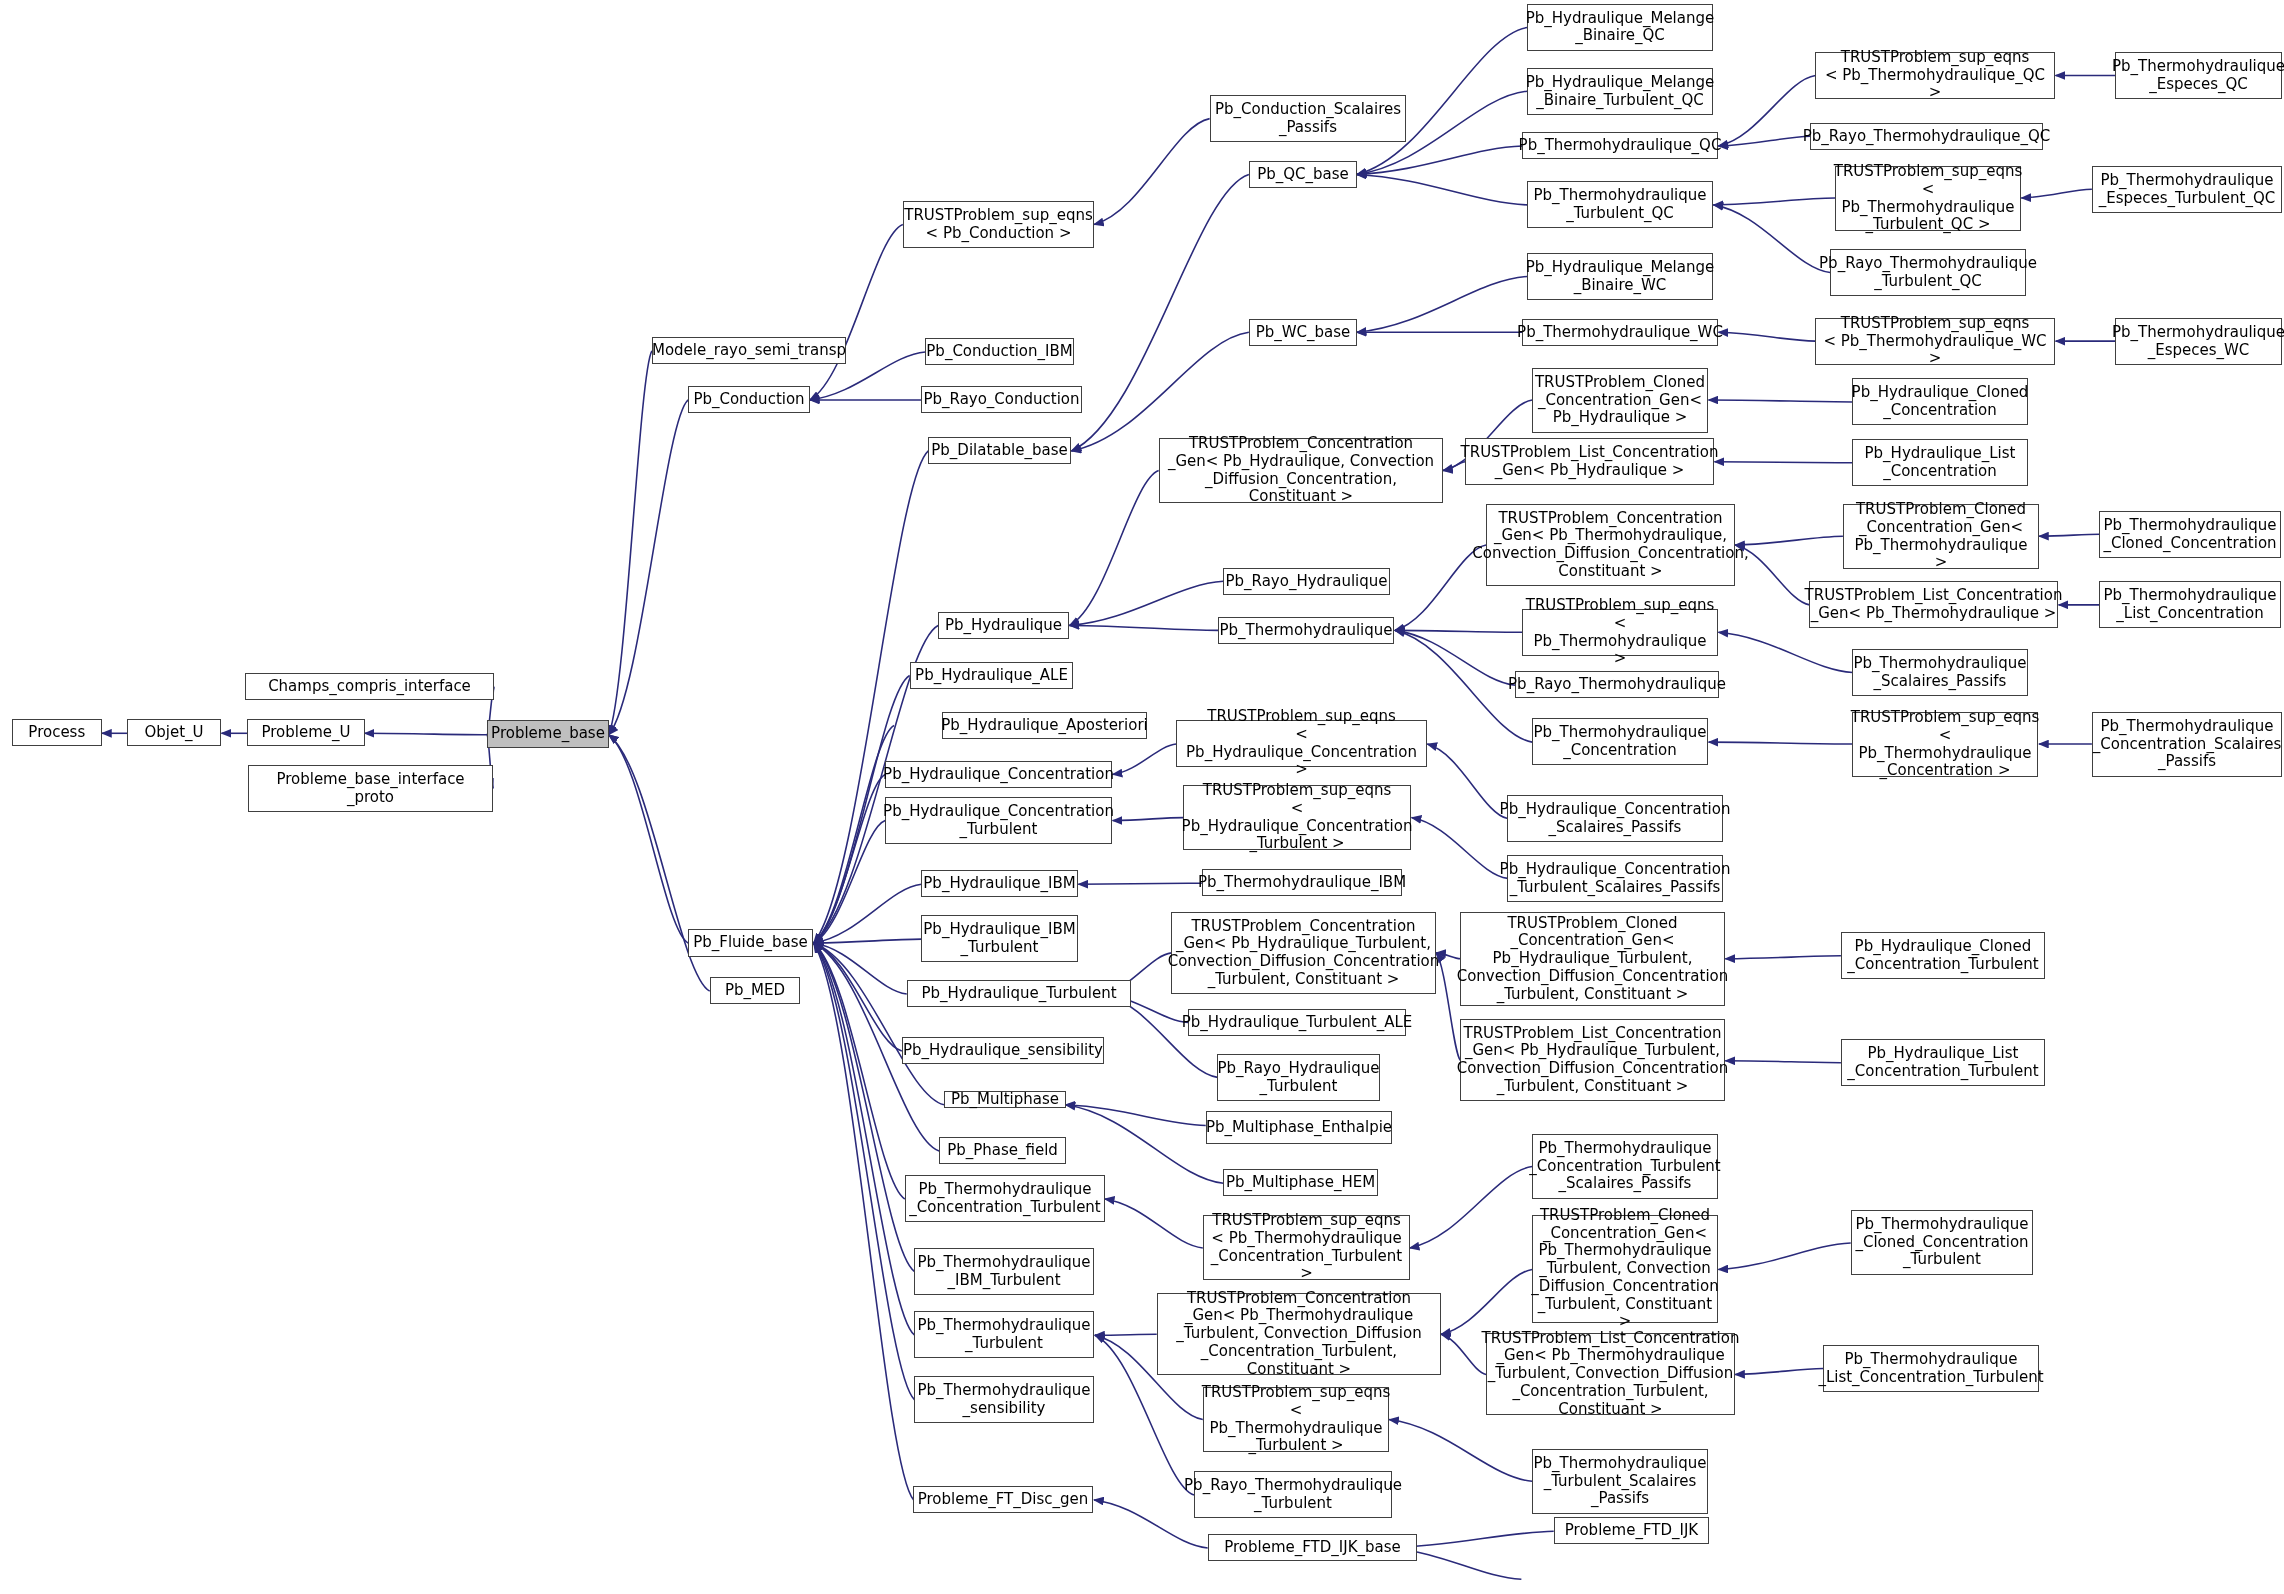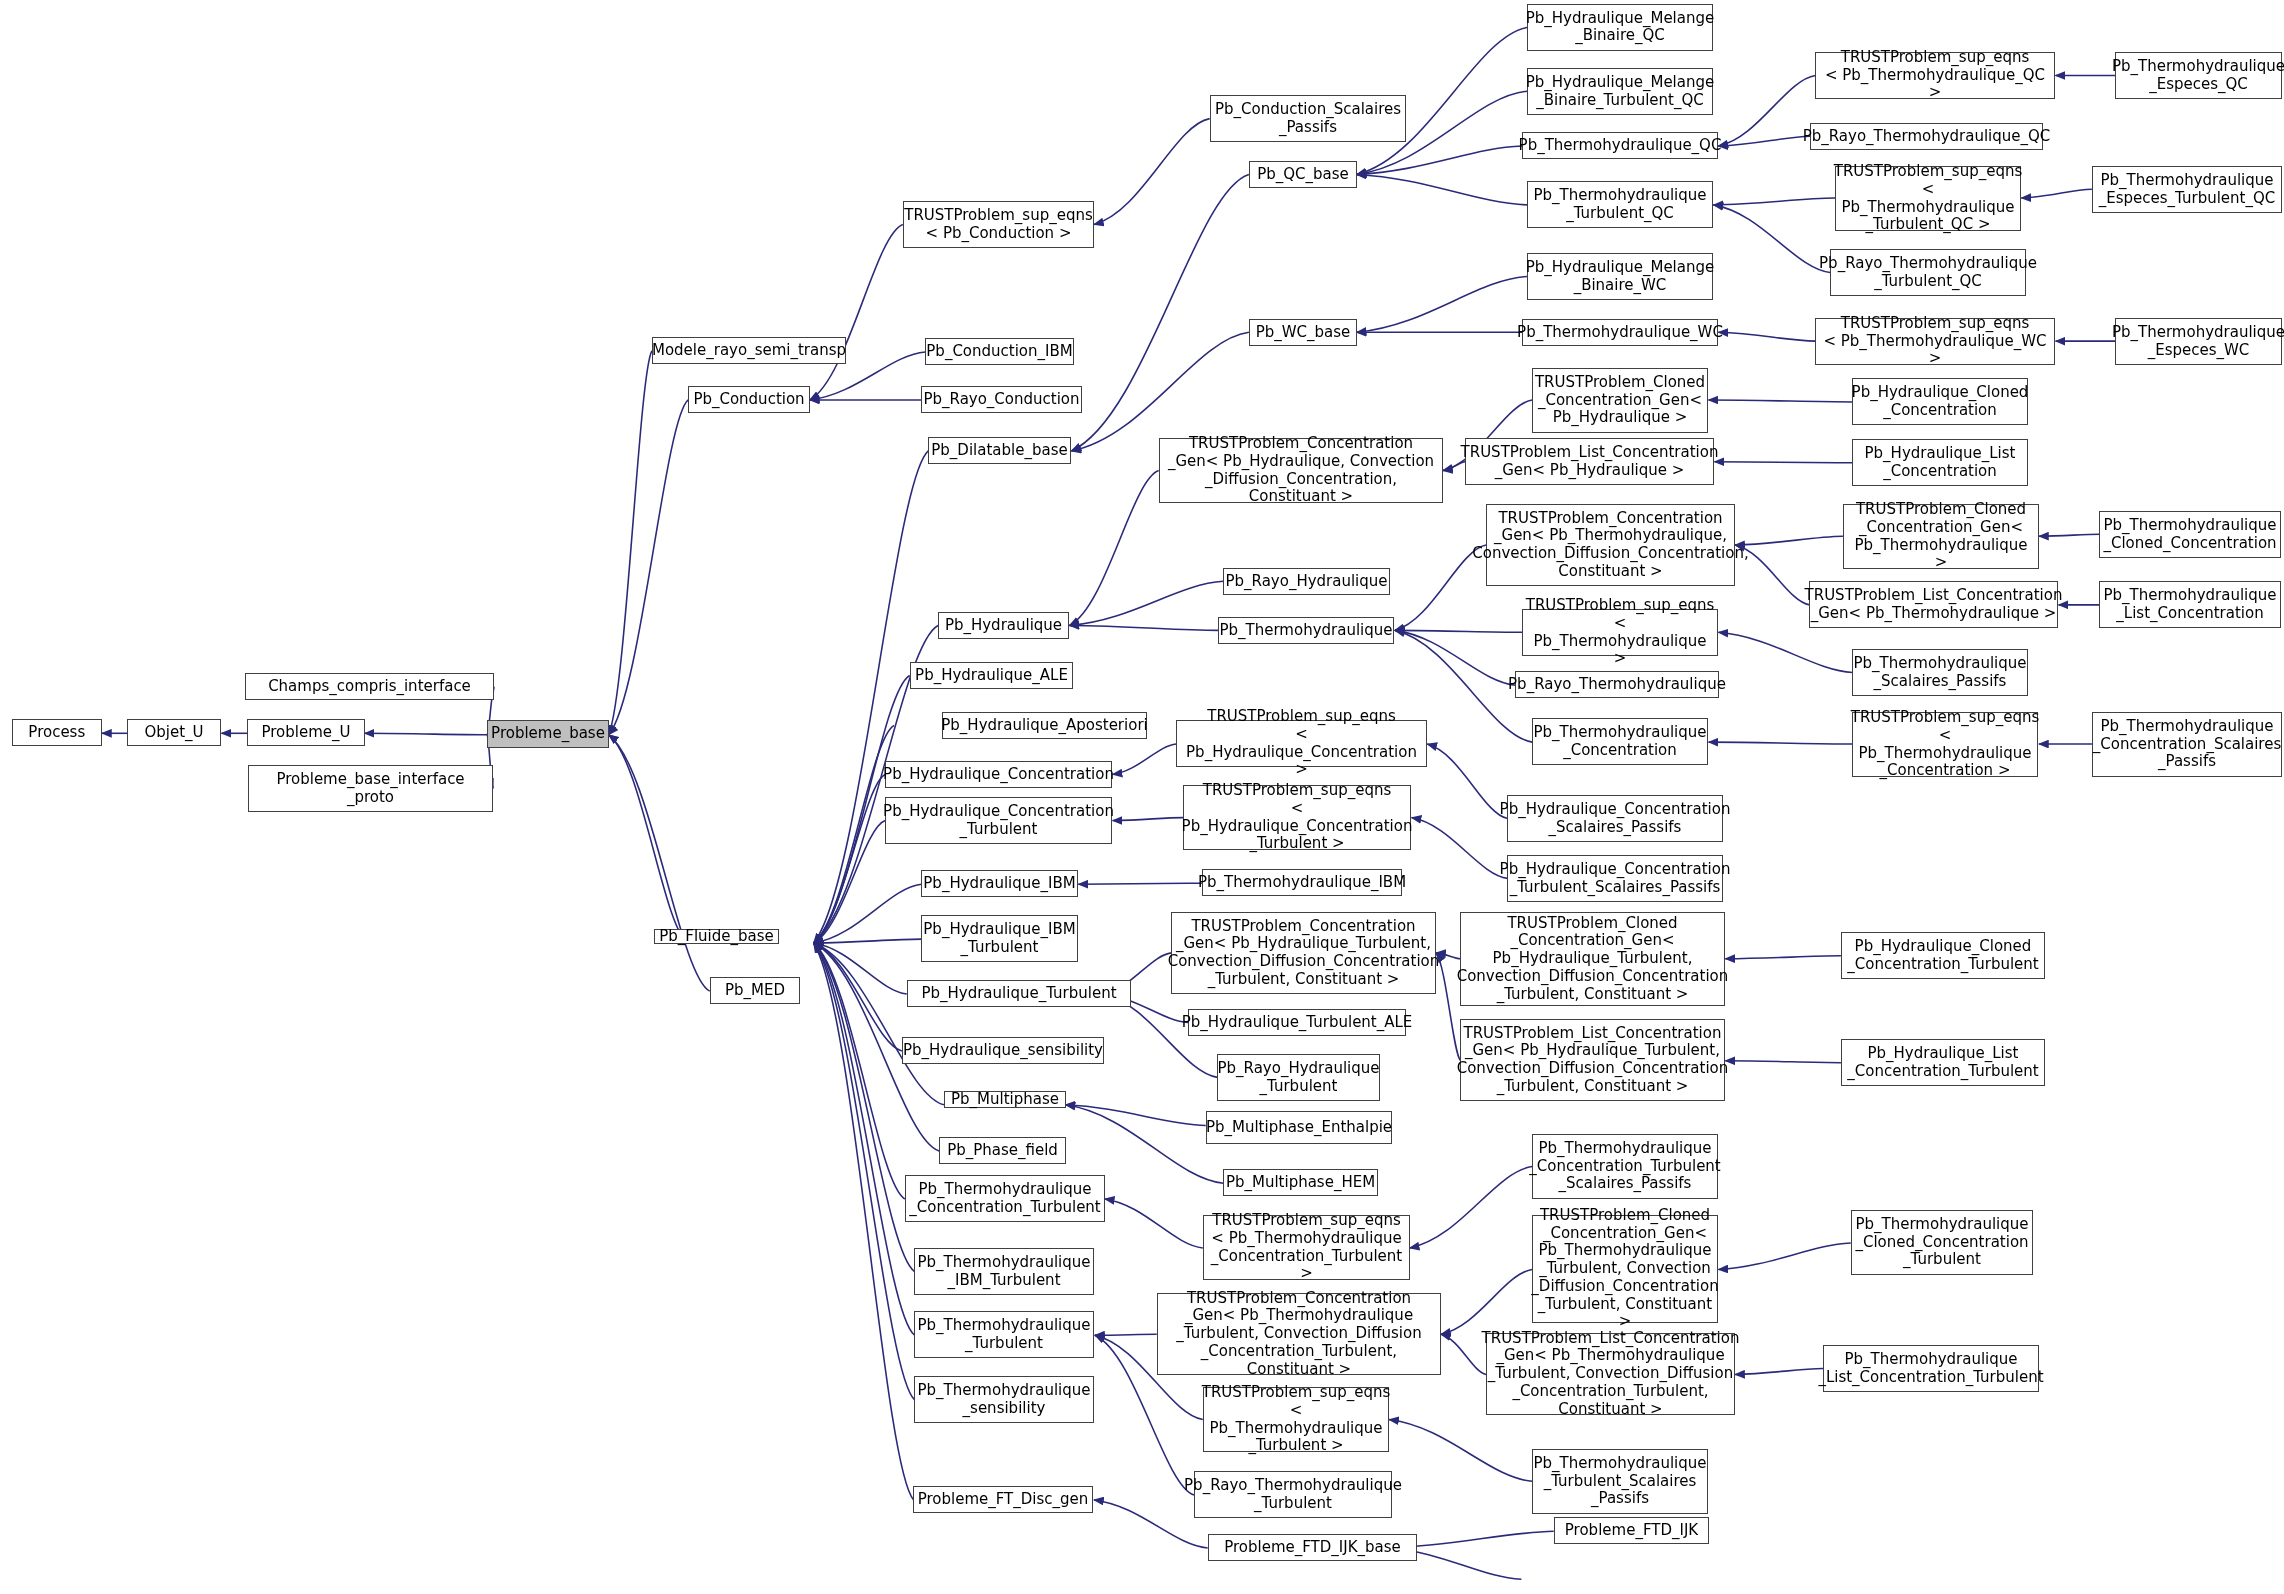"Pb_Fluide_base" div.node { height: 15px -> 28px; left: 654px -> 688px }
